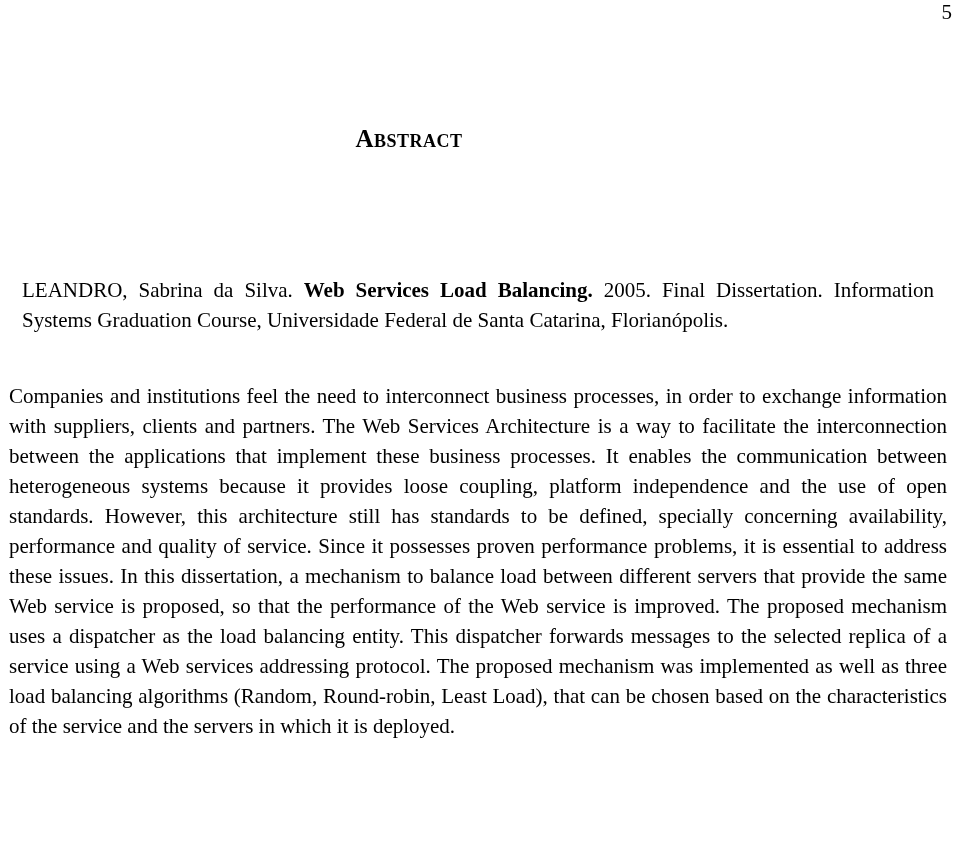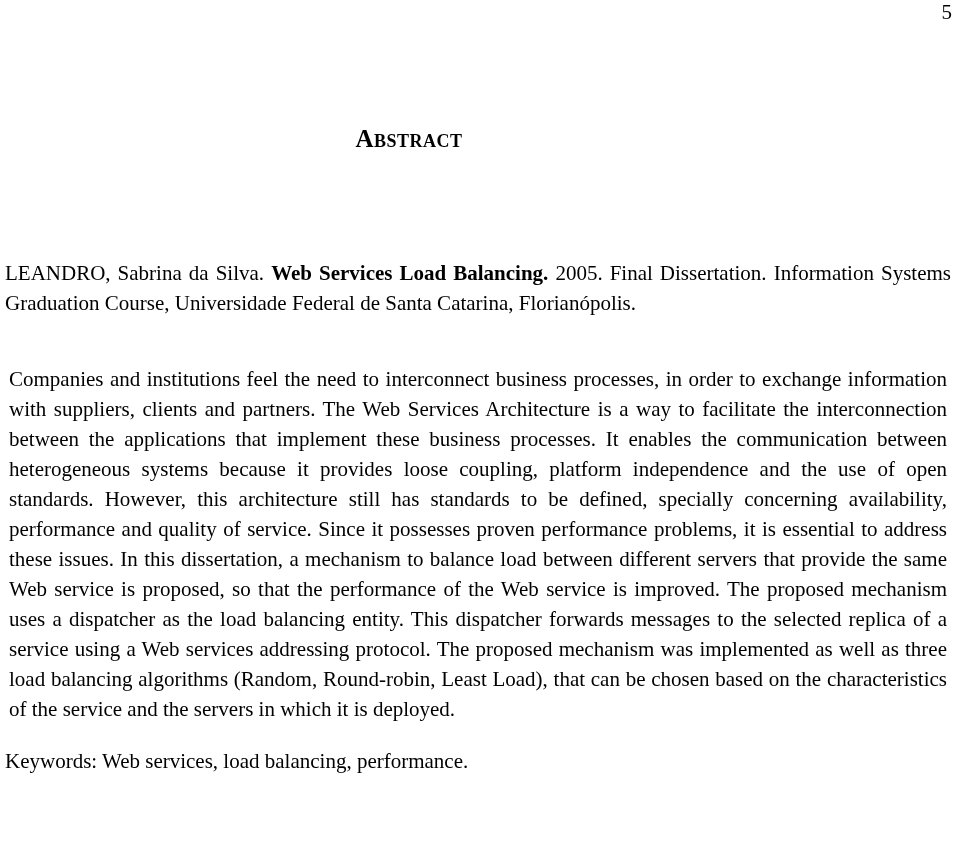"LEANDRO, Sabrina da Silva. Web" .citation { margin: 0 -> 17px }
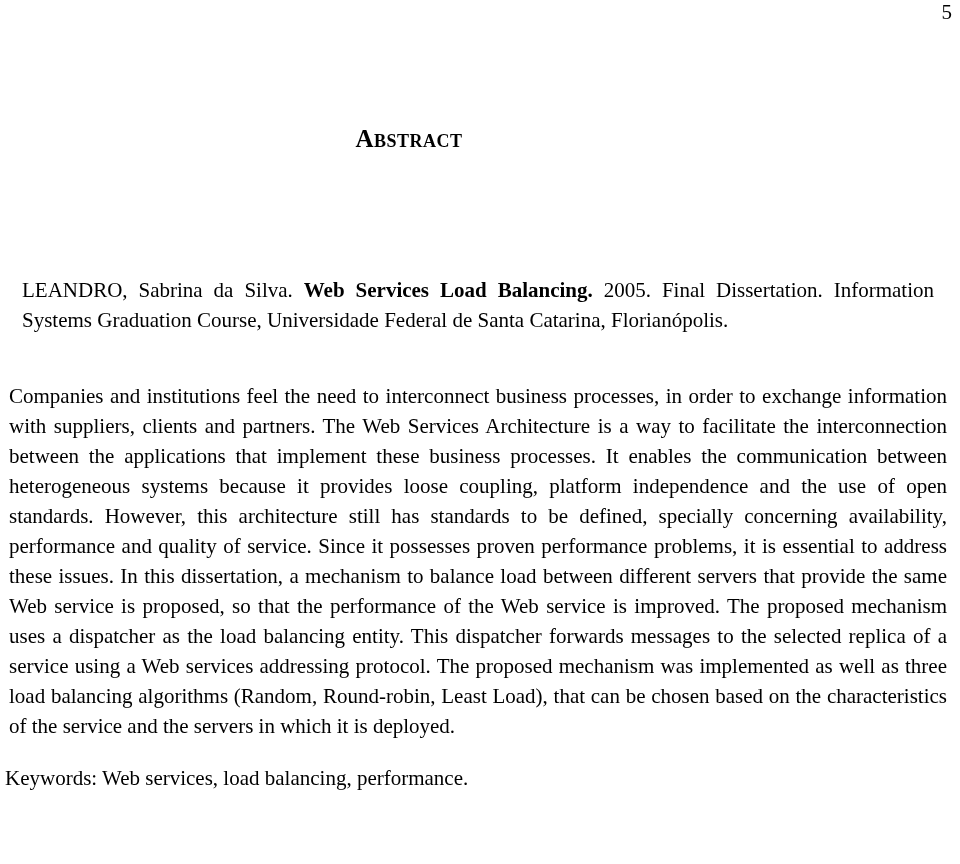"Keywords: Web services, load balancing," p.keywords { html: <p>Keywords: Web services, load balancing, performance.</p> -> none }
